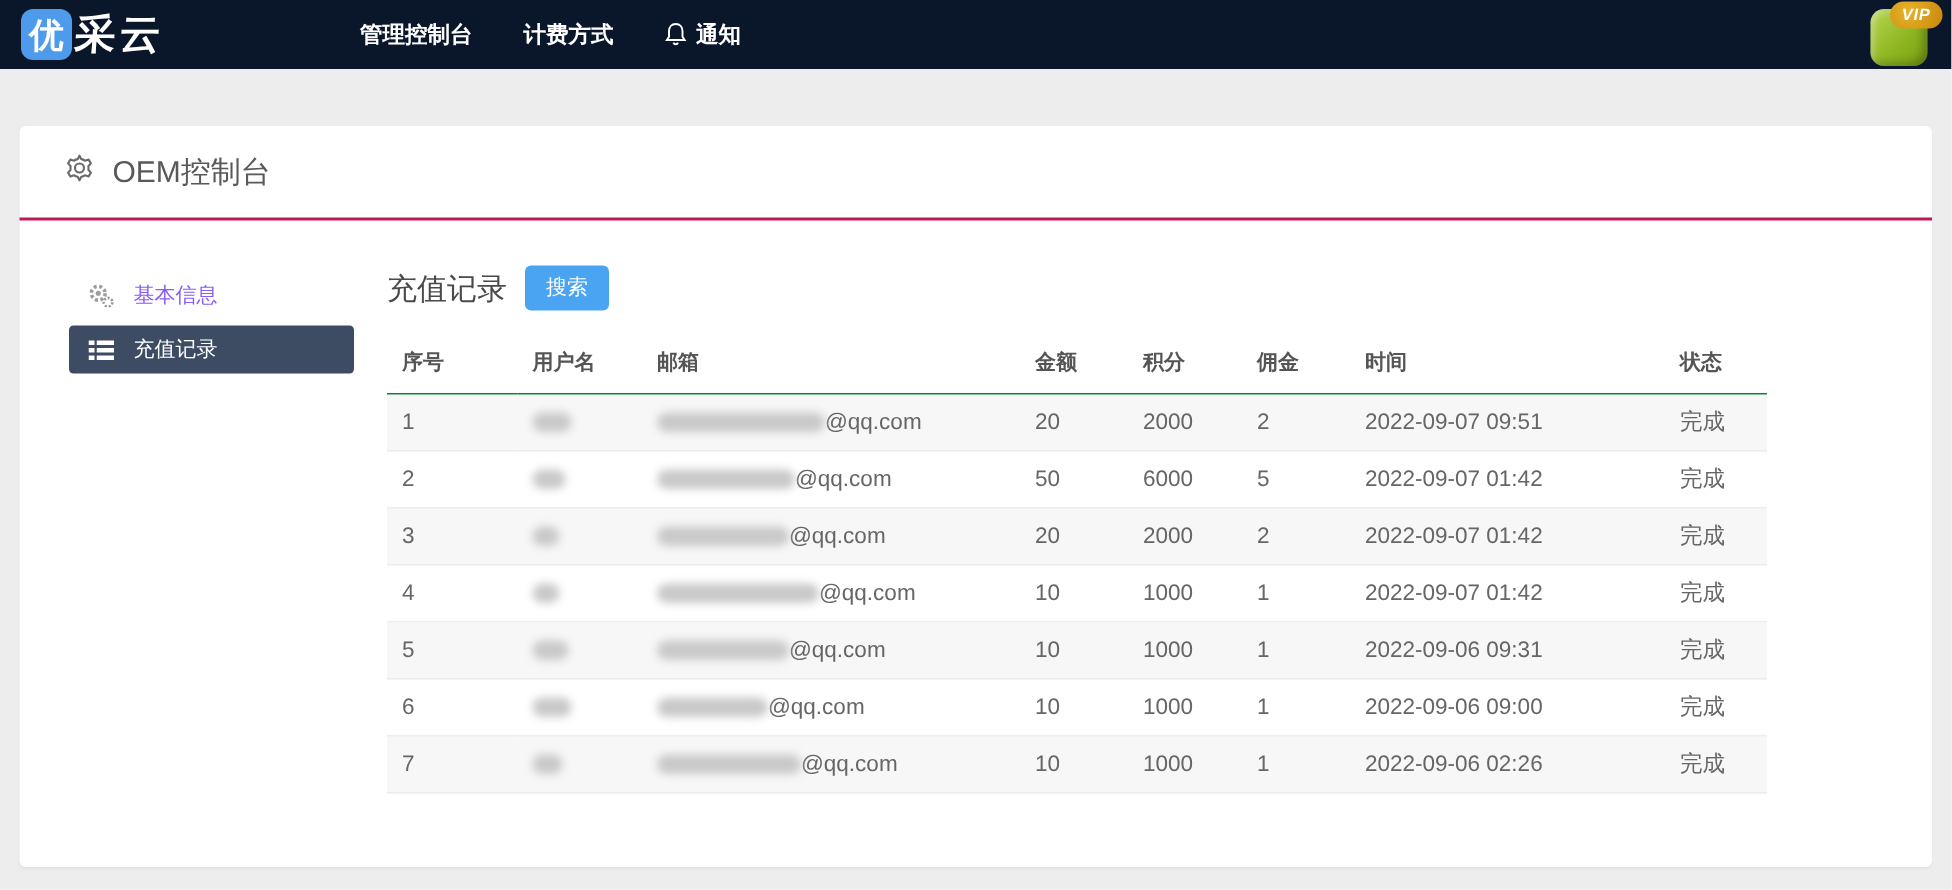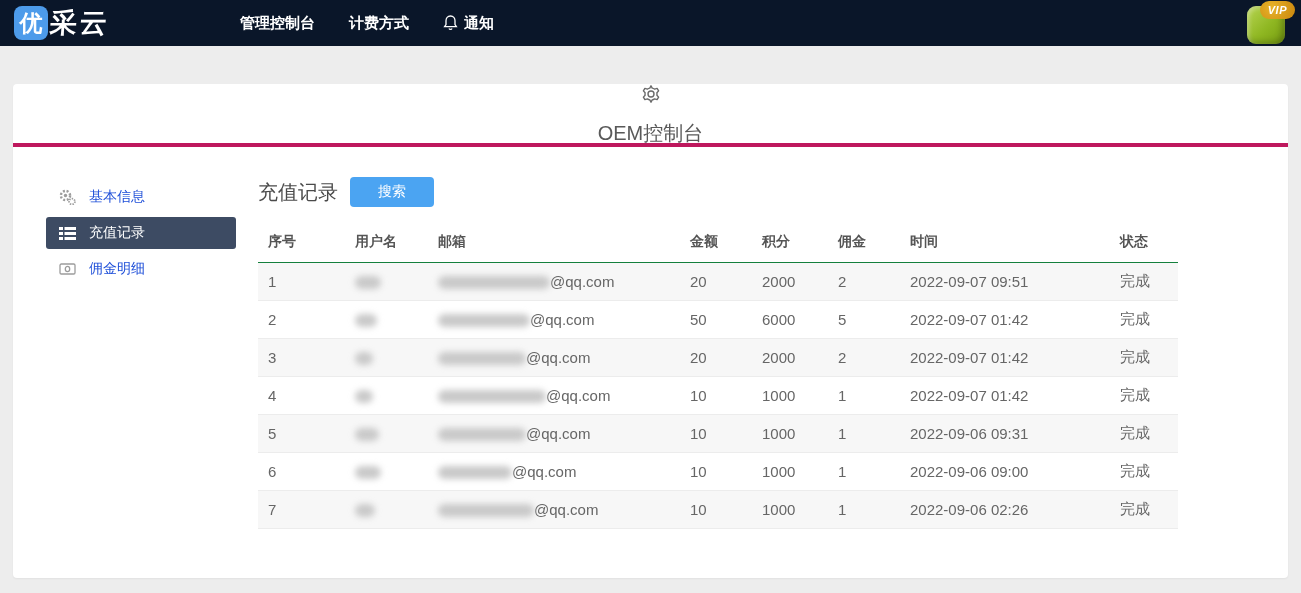"OEM控制台" .card-header { border-bottom: 4px solid #be185d -> 2px solid #be185d; flex-direction: column -> none }
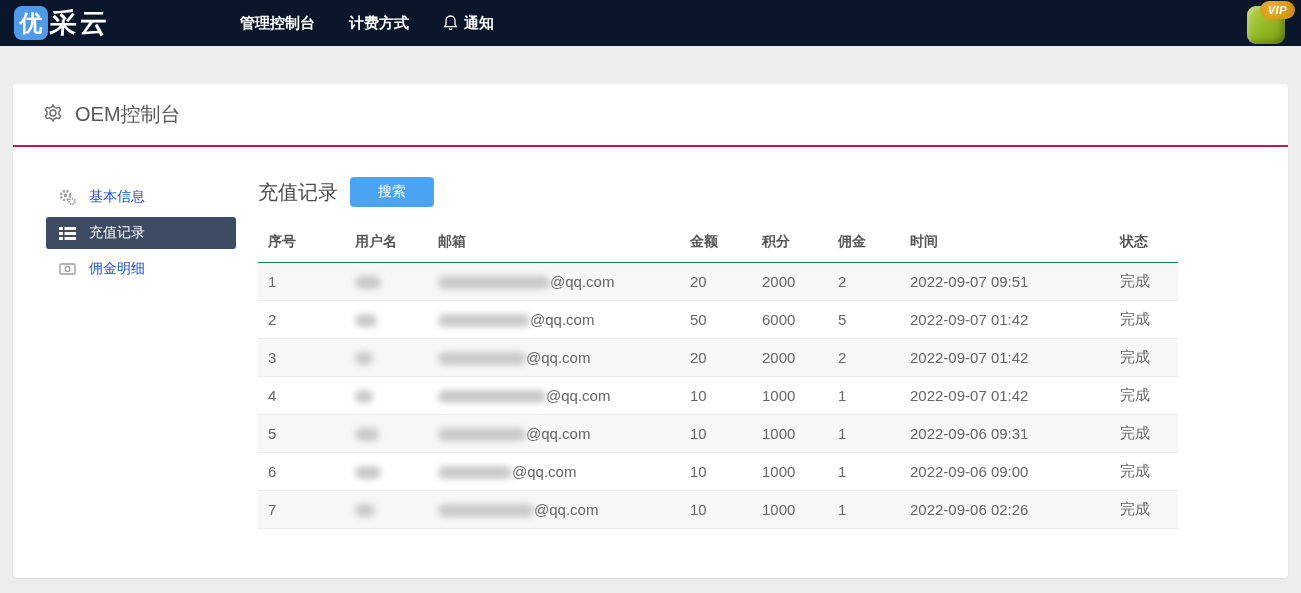"基本信息" .side-item { color: #1d4ed8 -> #8b5cf6 }
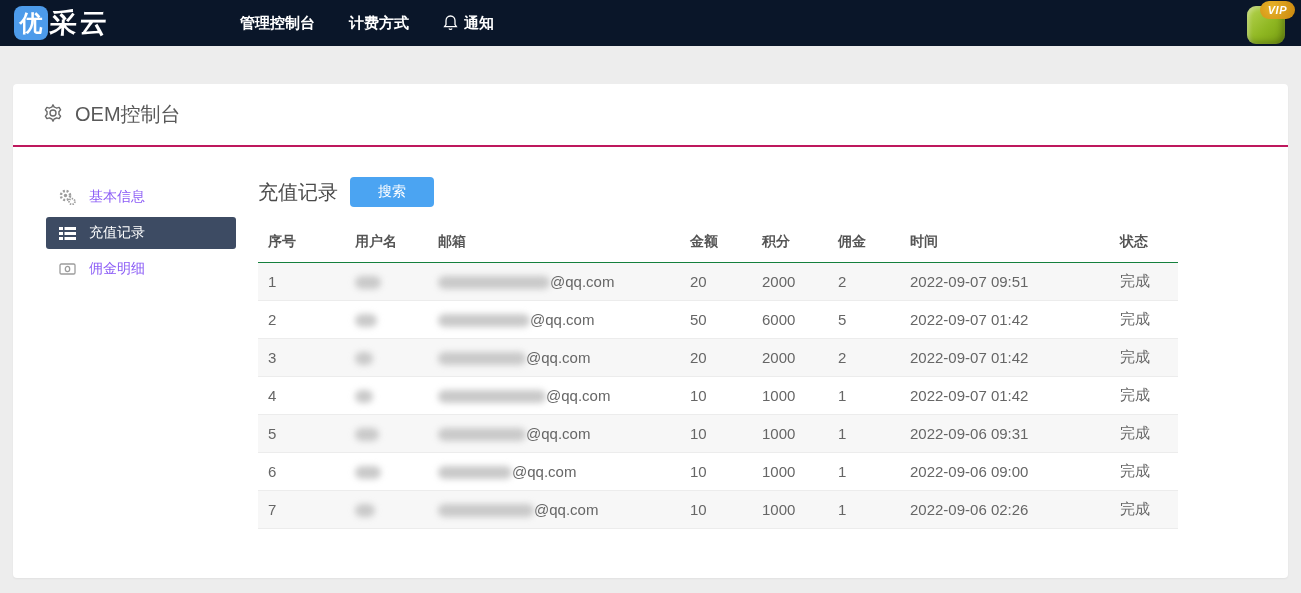"搜索" .search-btn { padding: 6px 28px -> 6px 14px }
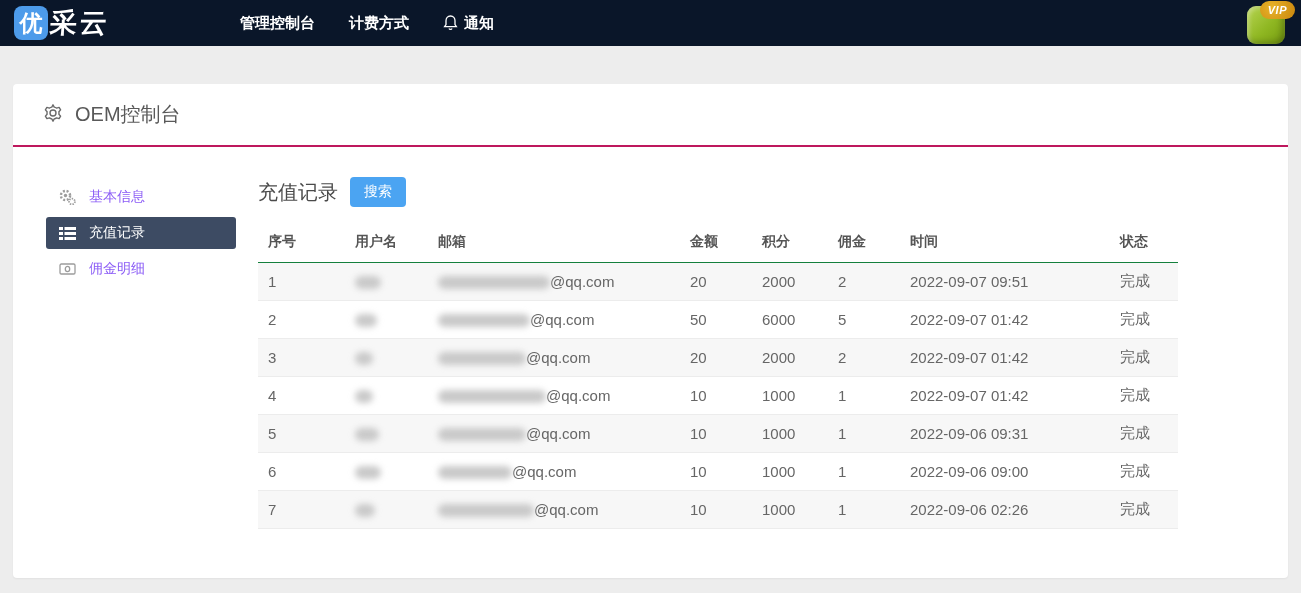"佣金明细" div.side-item { html: <div> <span> <svg> <rect></rect> <ellipse></ellipse> </svg> </span> <span>佣金明细</span> </div> -> none }
